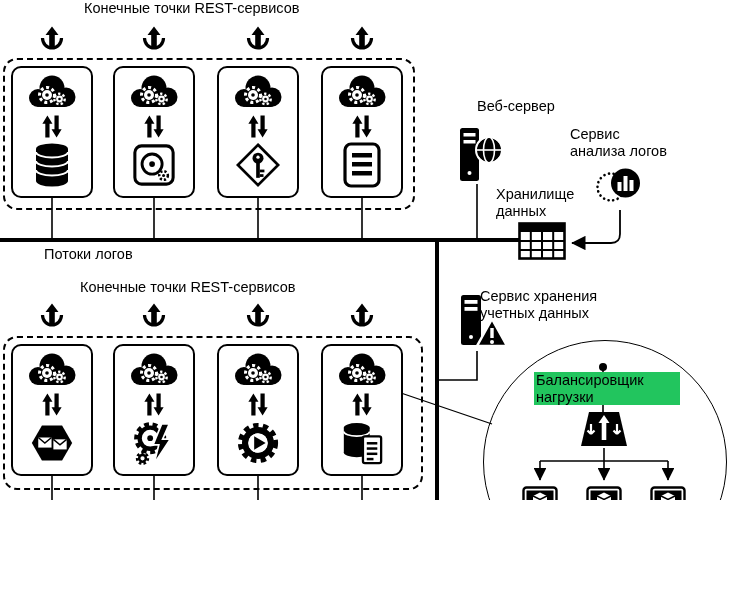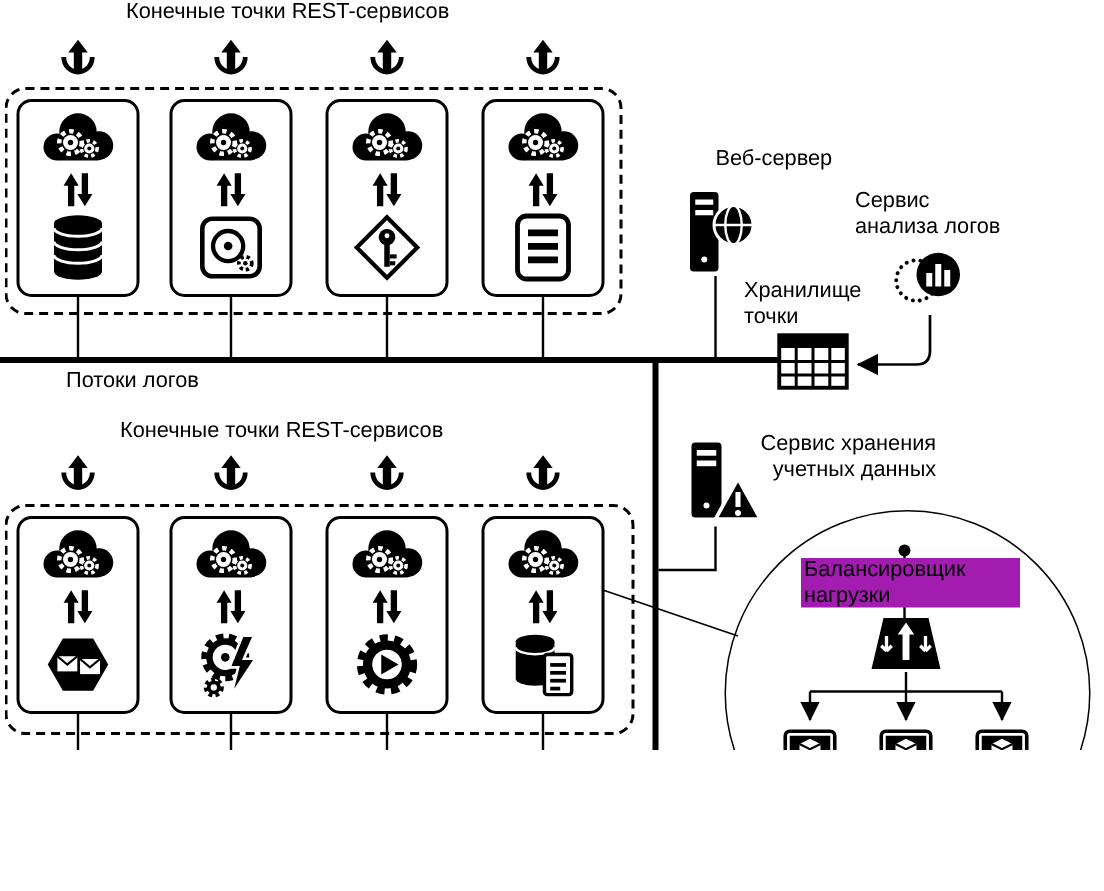"Хранилище" div.lbl { text: точки -> данных }
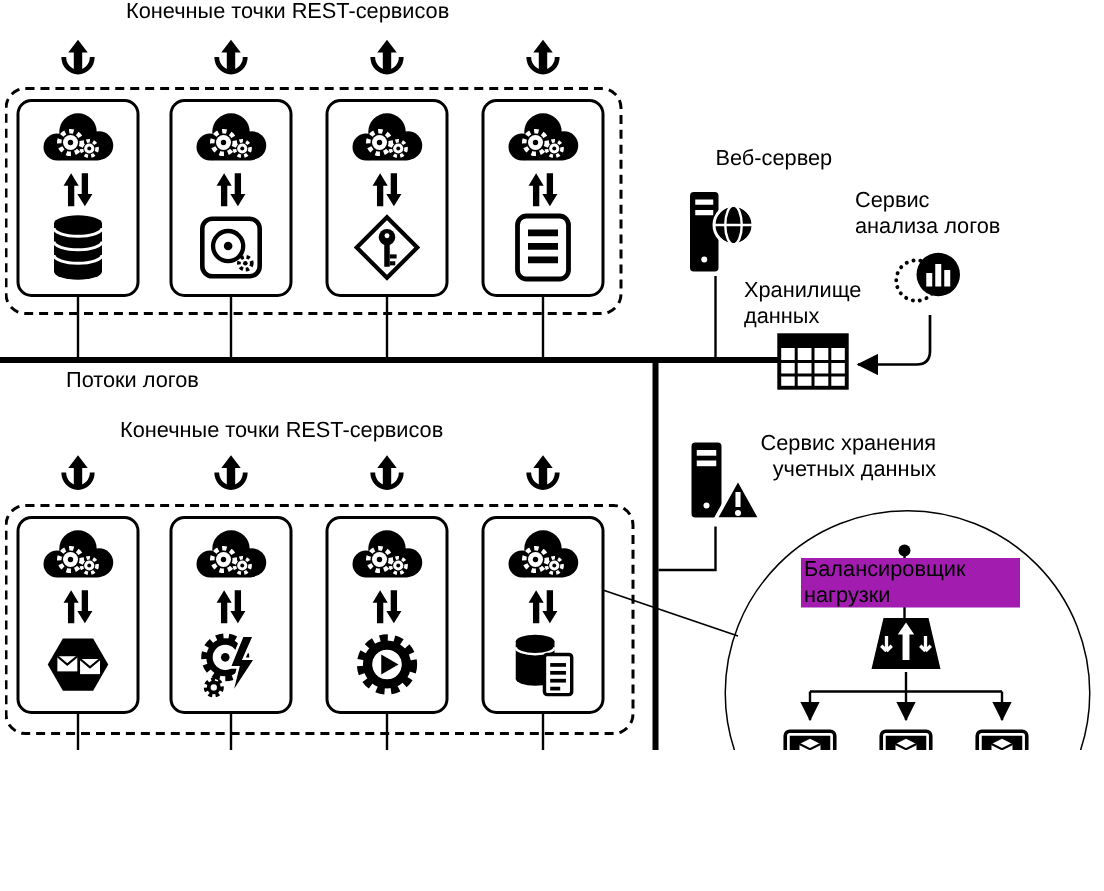"Сервис хранения" div.lbl { left: 507px -> 480px; text-align: right -> none }
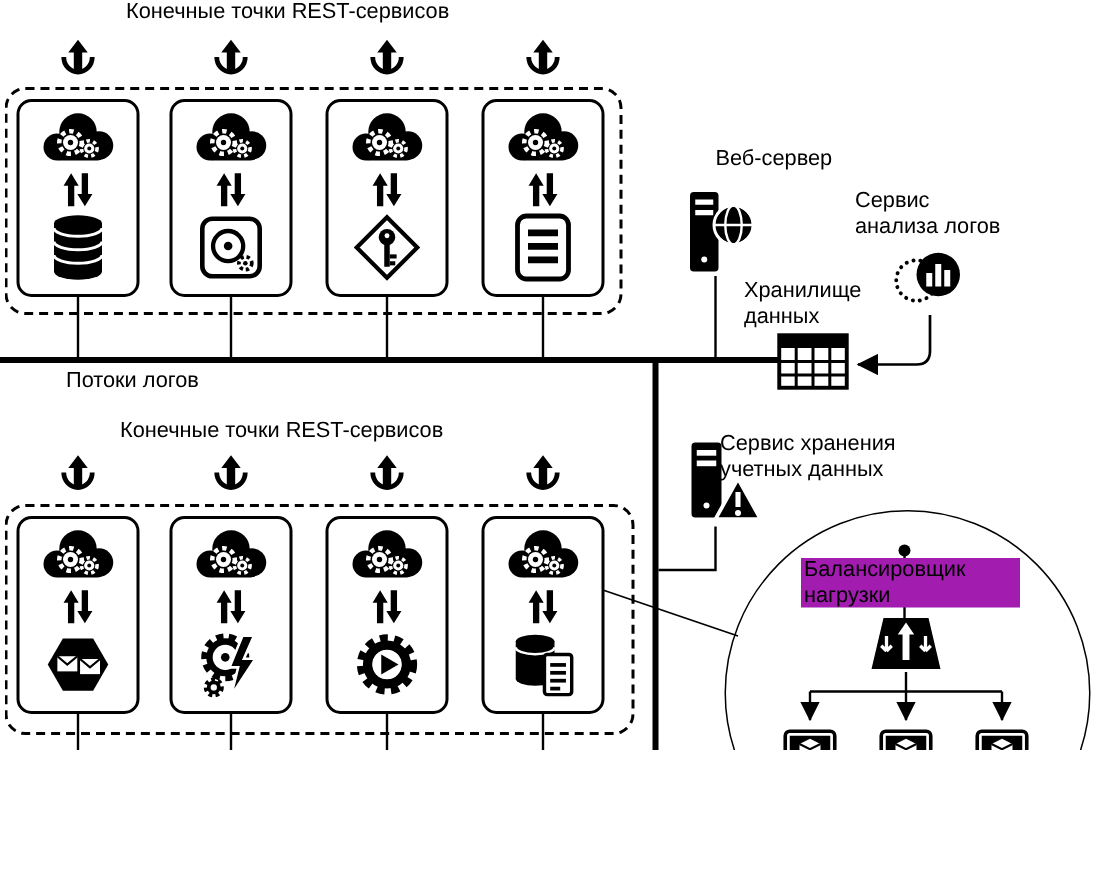"Балансировщик" .lbl.bg { background: #a21caf -> #22c55e }
